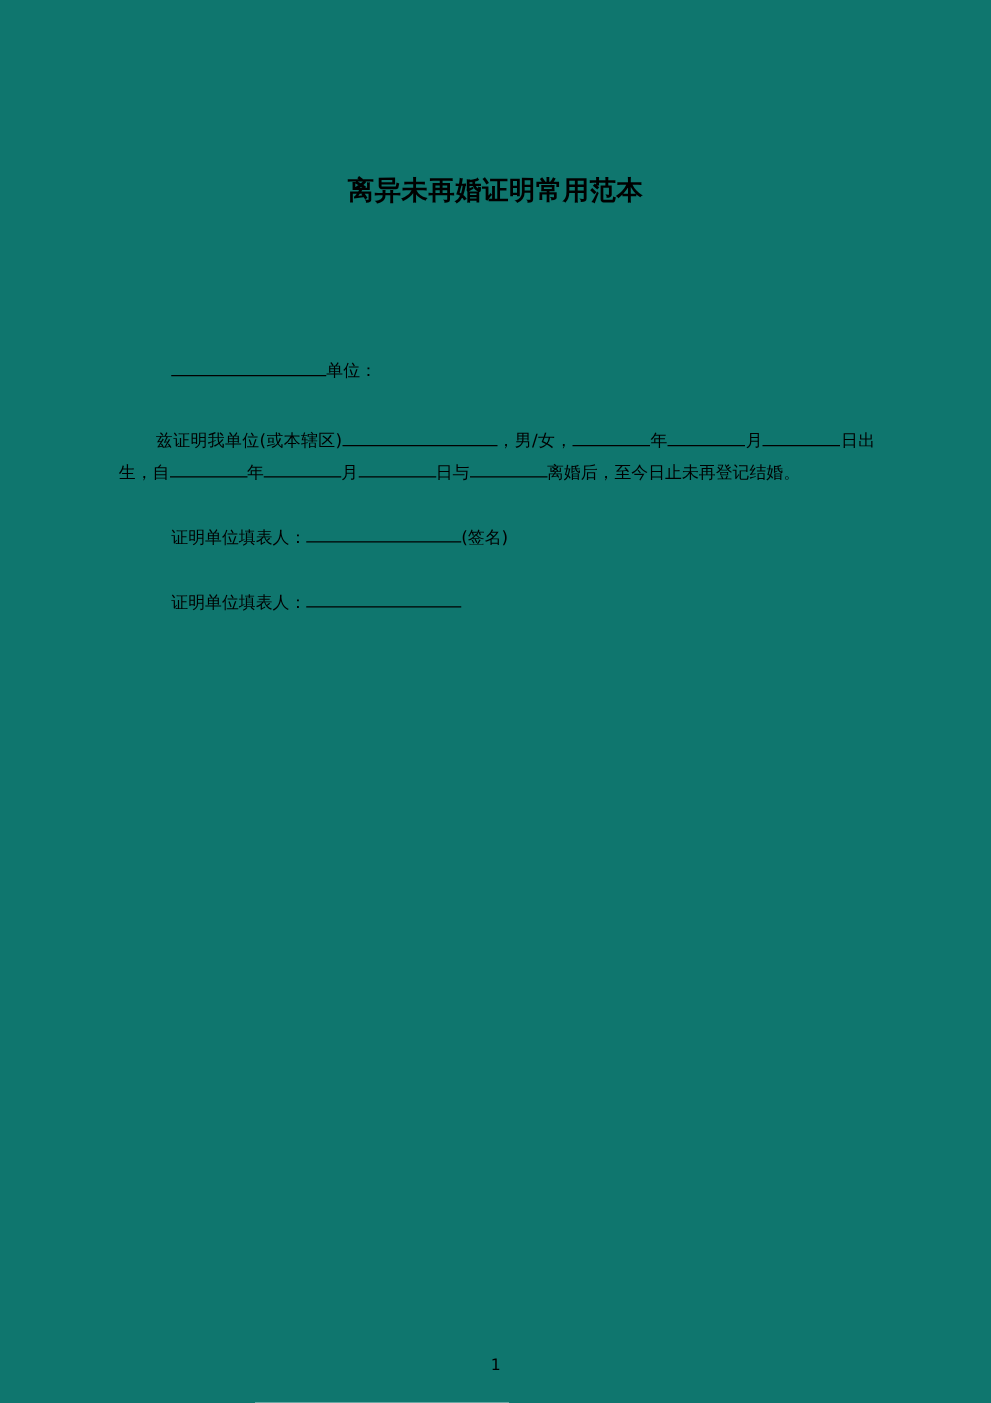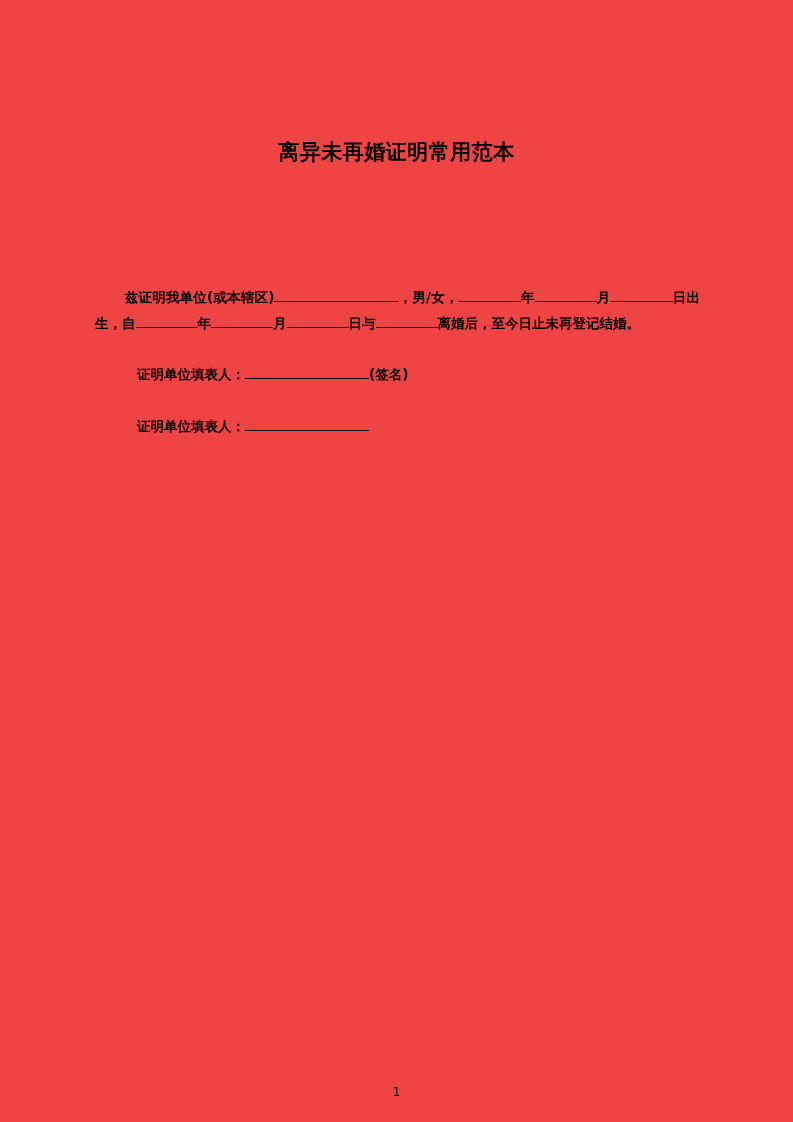"离异未再婚证明常用范本" .page { background: #ef4444 -> #0f766e }
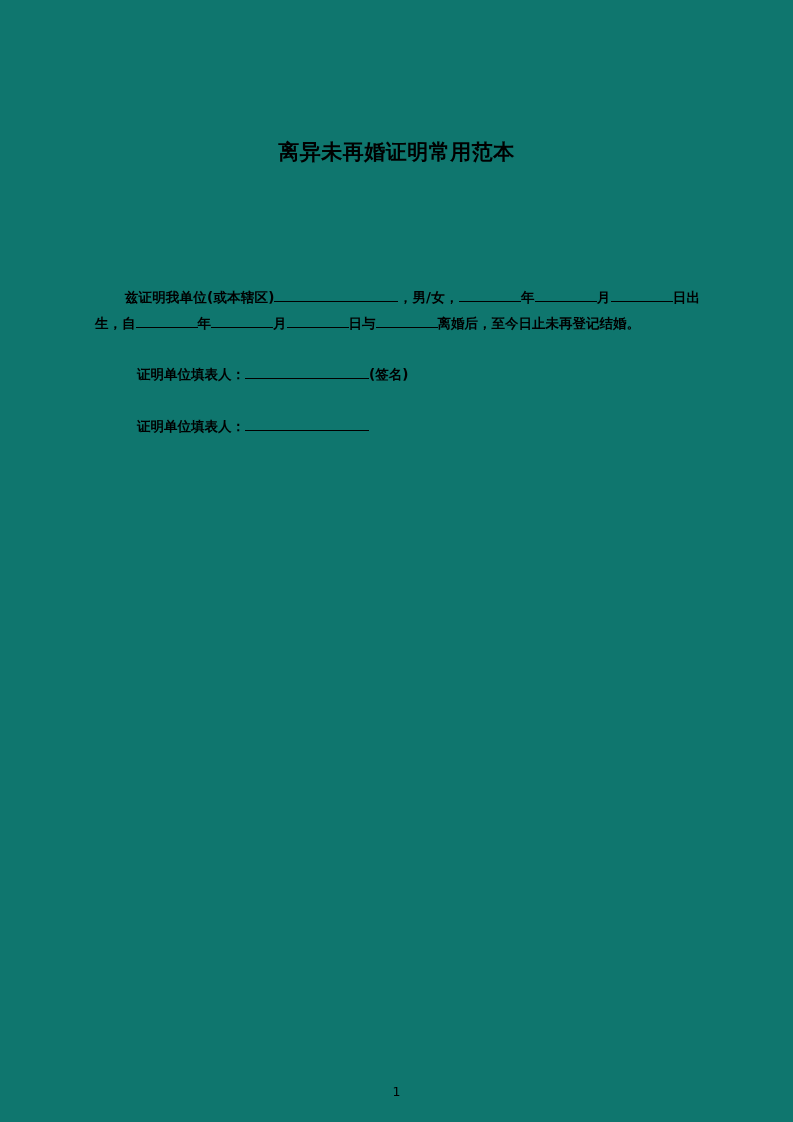"单位：" p.para { html: none -> <p><span></span><span>单位：</span></p> }
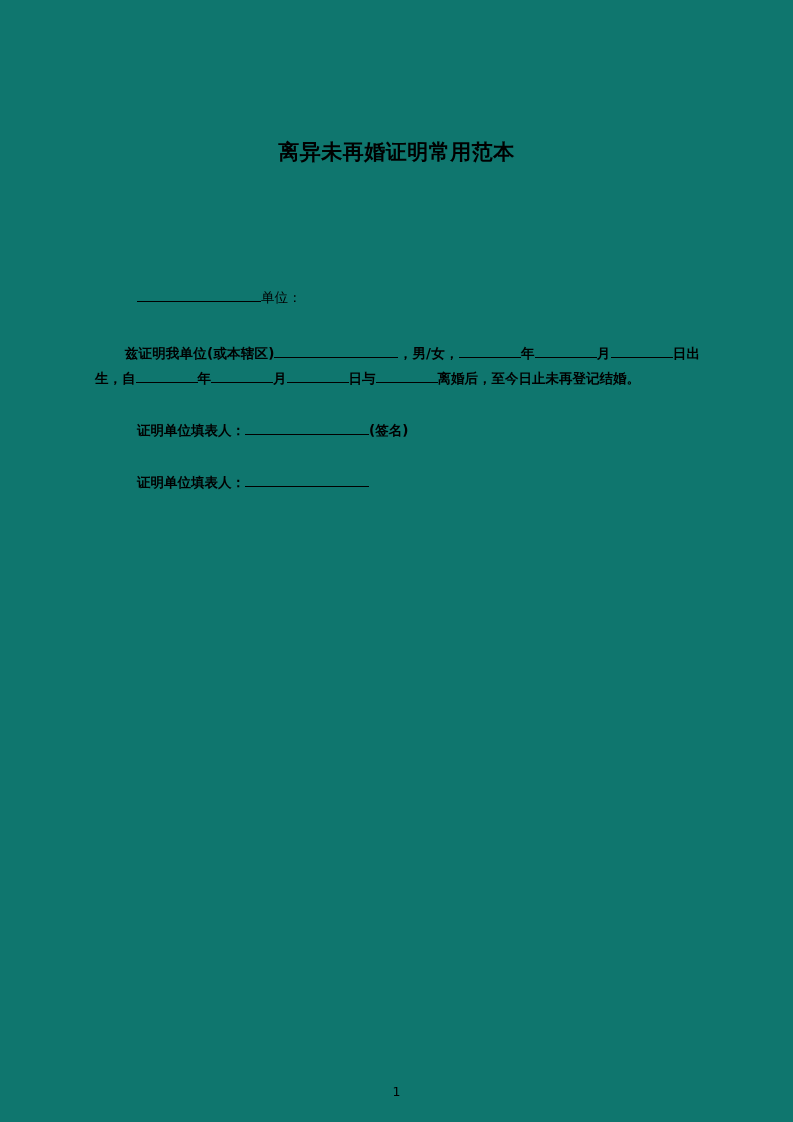"兹证明我单位(或本辖区) ，男/女， 年 月 日出生，自" .para.gap-xl { font-weight: bold -> none }
